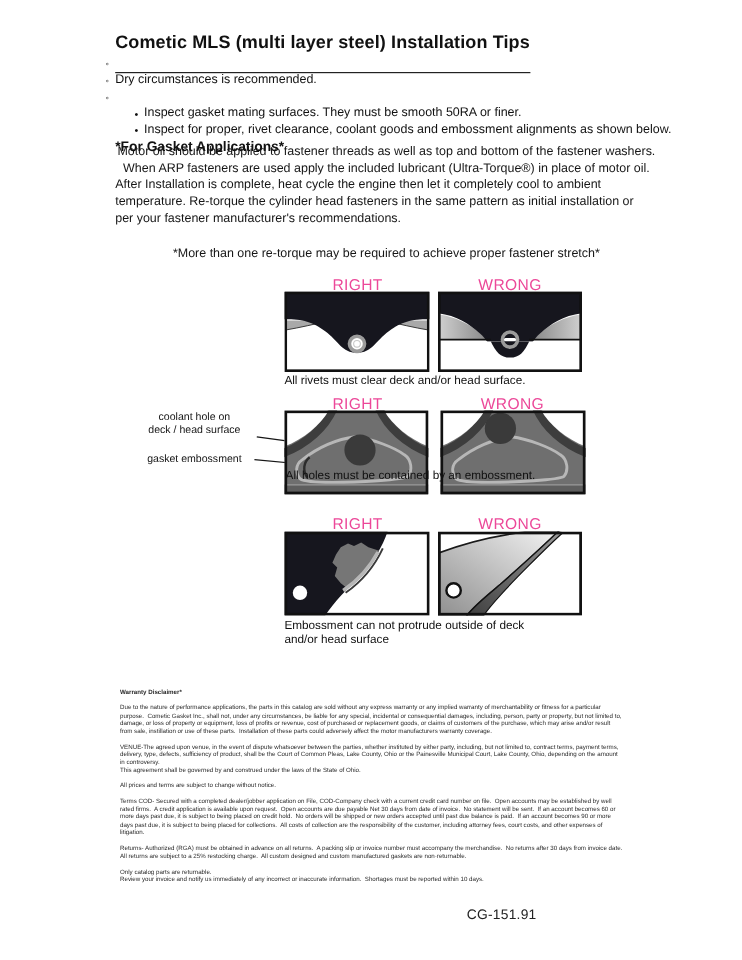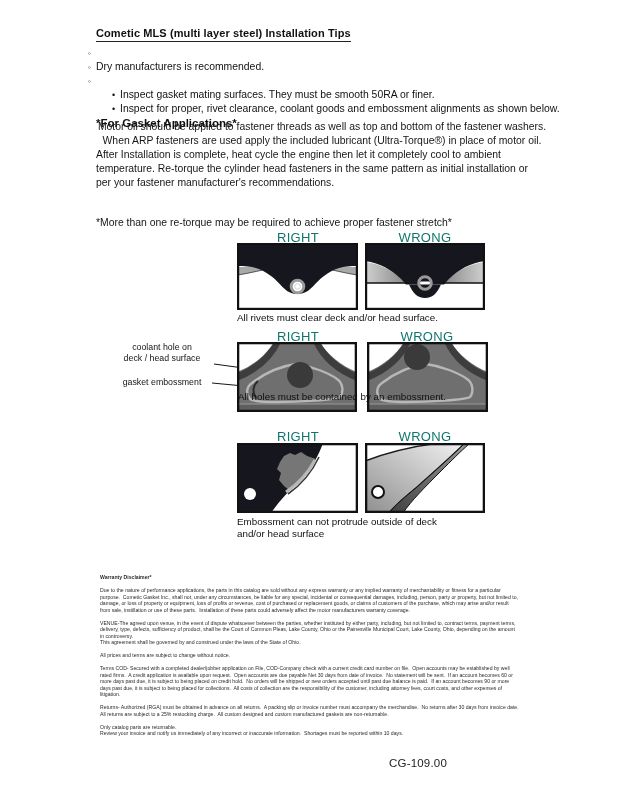"Cometic MLS (multi layer steel)" .page-title { font-size: 11px -> 15px; padding-bottom: 2px -> 16px }
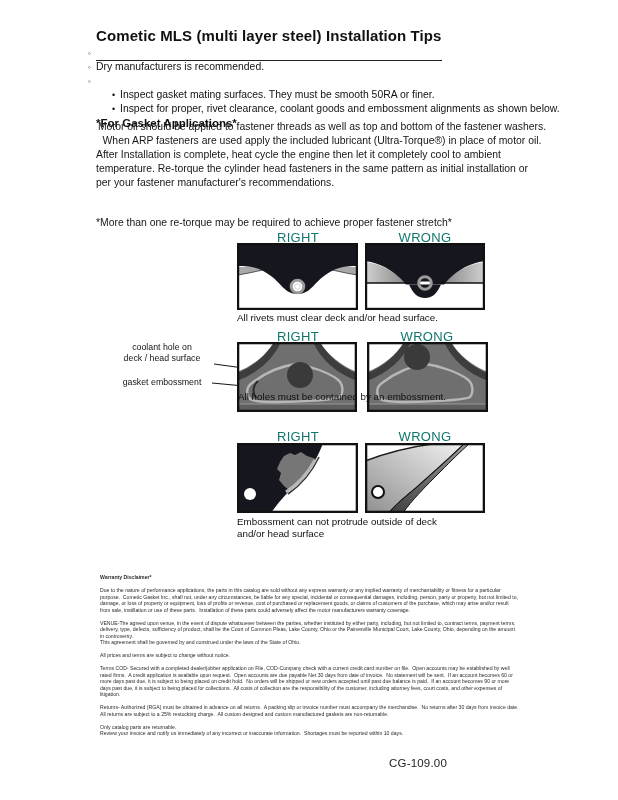"Dry manufacturers is recommended." span { text: manufacturers -> circumstances }
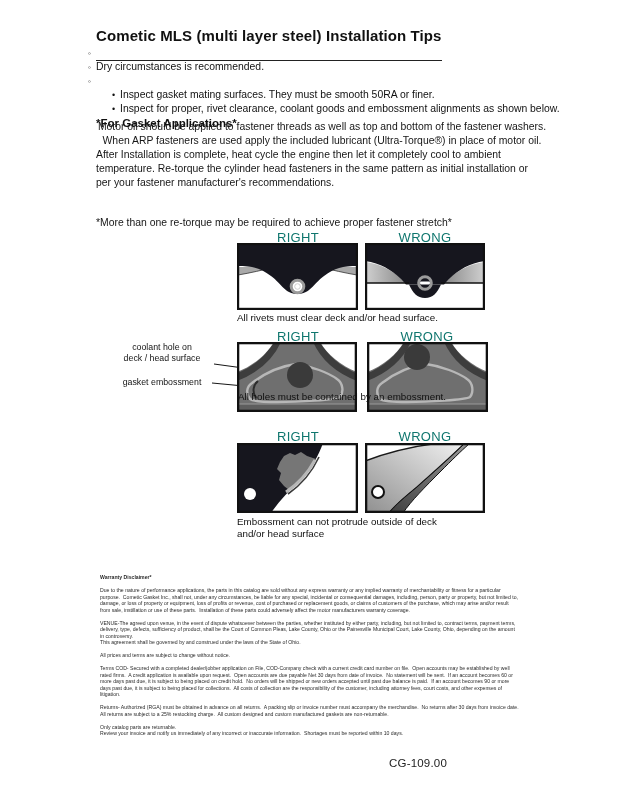"*More than one re-torque may" .p3 { text-align: none -> center; top: 216px -> 205px }
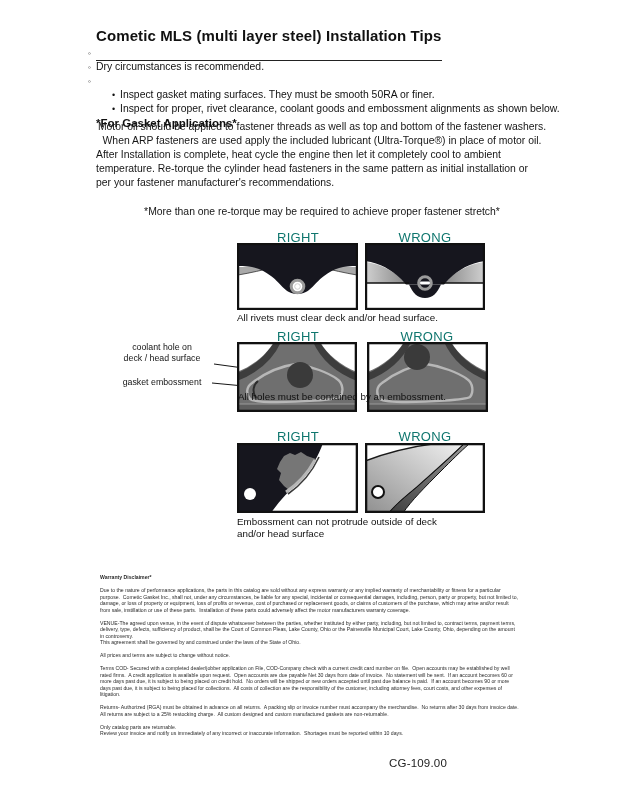"RIGHT" .rw-label { color: #0f766e -> #ec4899 }
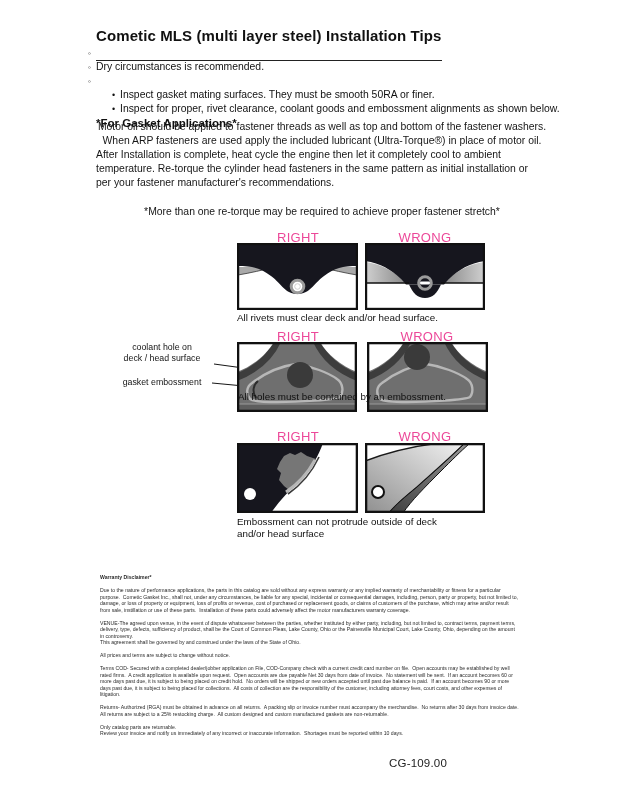"CG-109.00" div.abs { text: CG-109.00 -> CG-151.91 }
